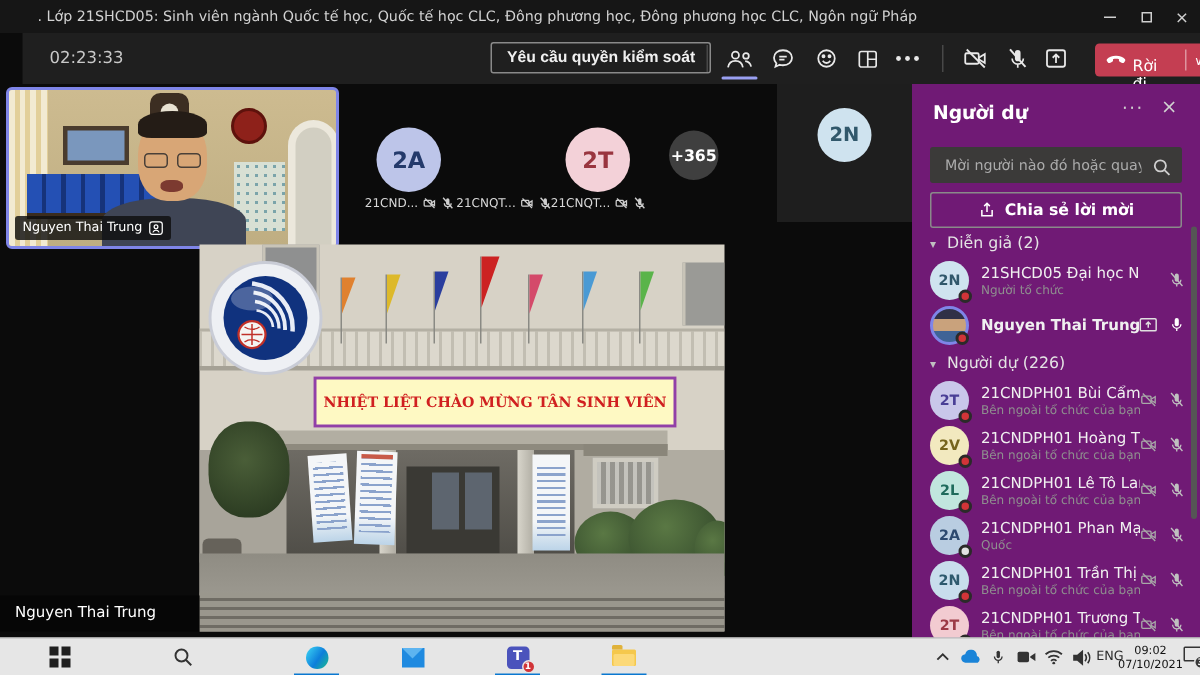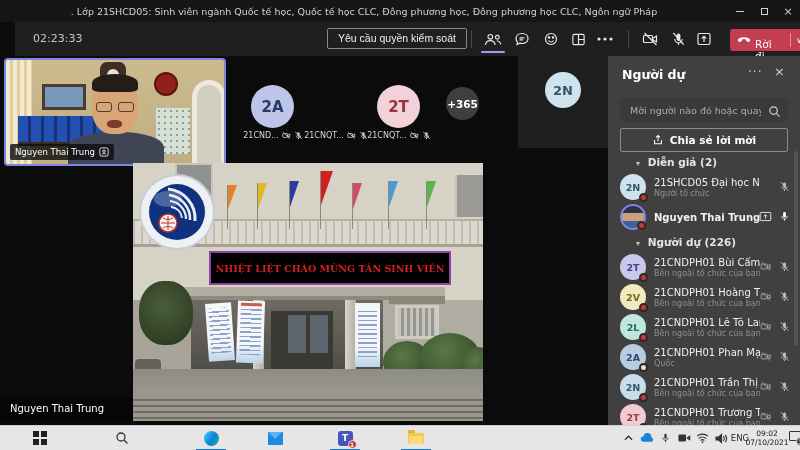". Lớp 21SHCD05: Sinh viên" #titletext { padding-left: none -> 25px; text-align: center -> left }
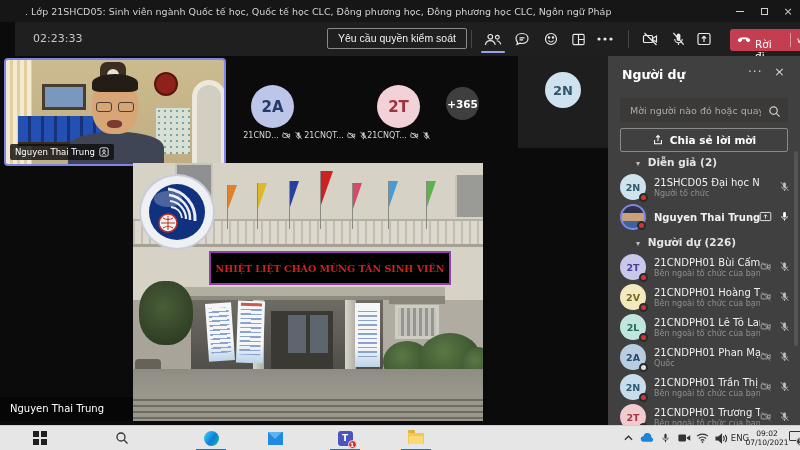"Yêu cầu quyền kiểm soát" #reqbtn { font-weight: none -> bold }
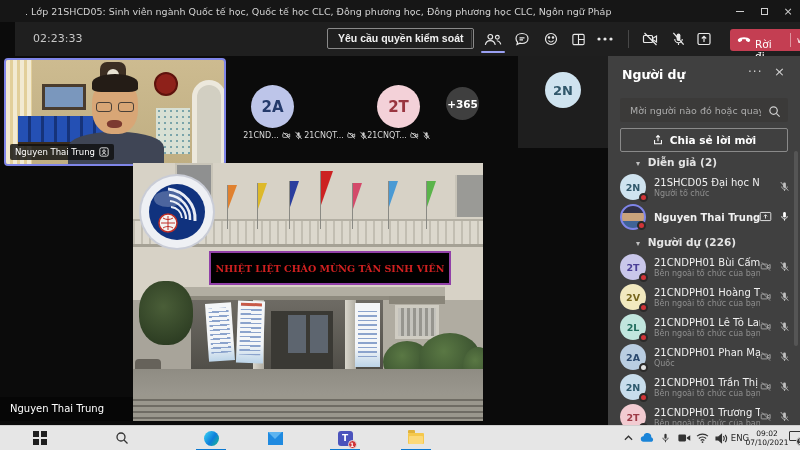"Người dự" #sidebar { background: #404040 -> #701a75 }
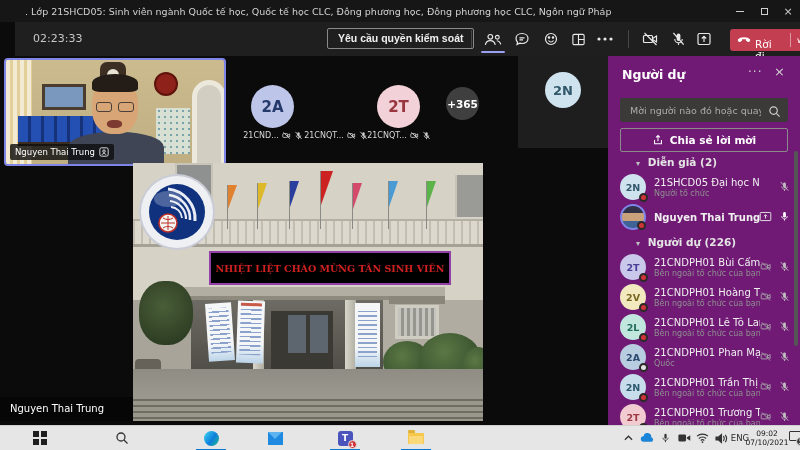"▾ Diễn giả (2)" .secrow { font-weight: 700 -> 400; left: 28px -> 12px }
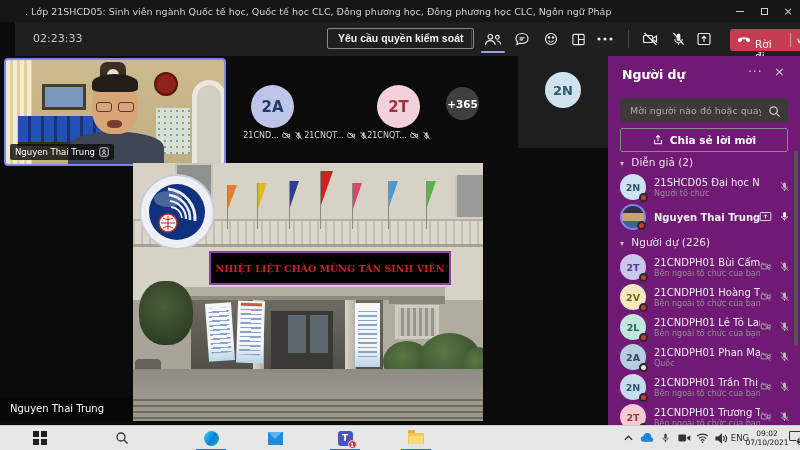"NHIỆT LIỆT CHÀO MỪNG TÂN" #banner { background: #000000 -> #fef9c3 }
